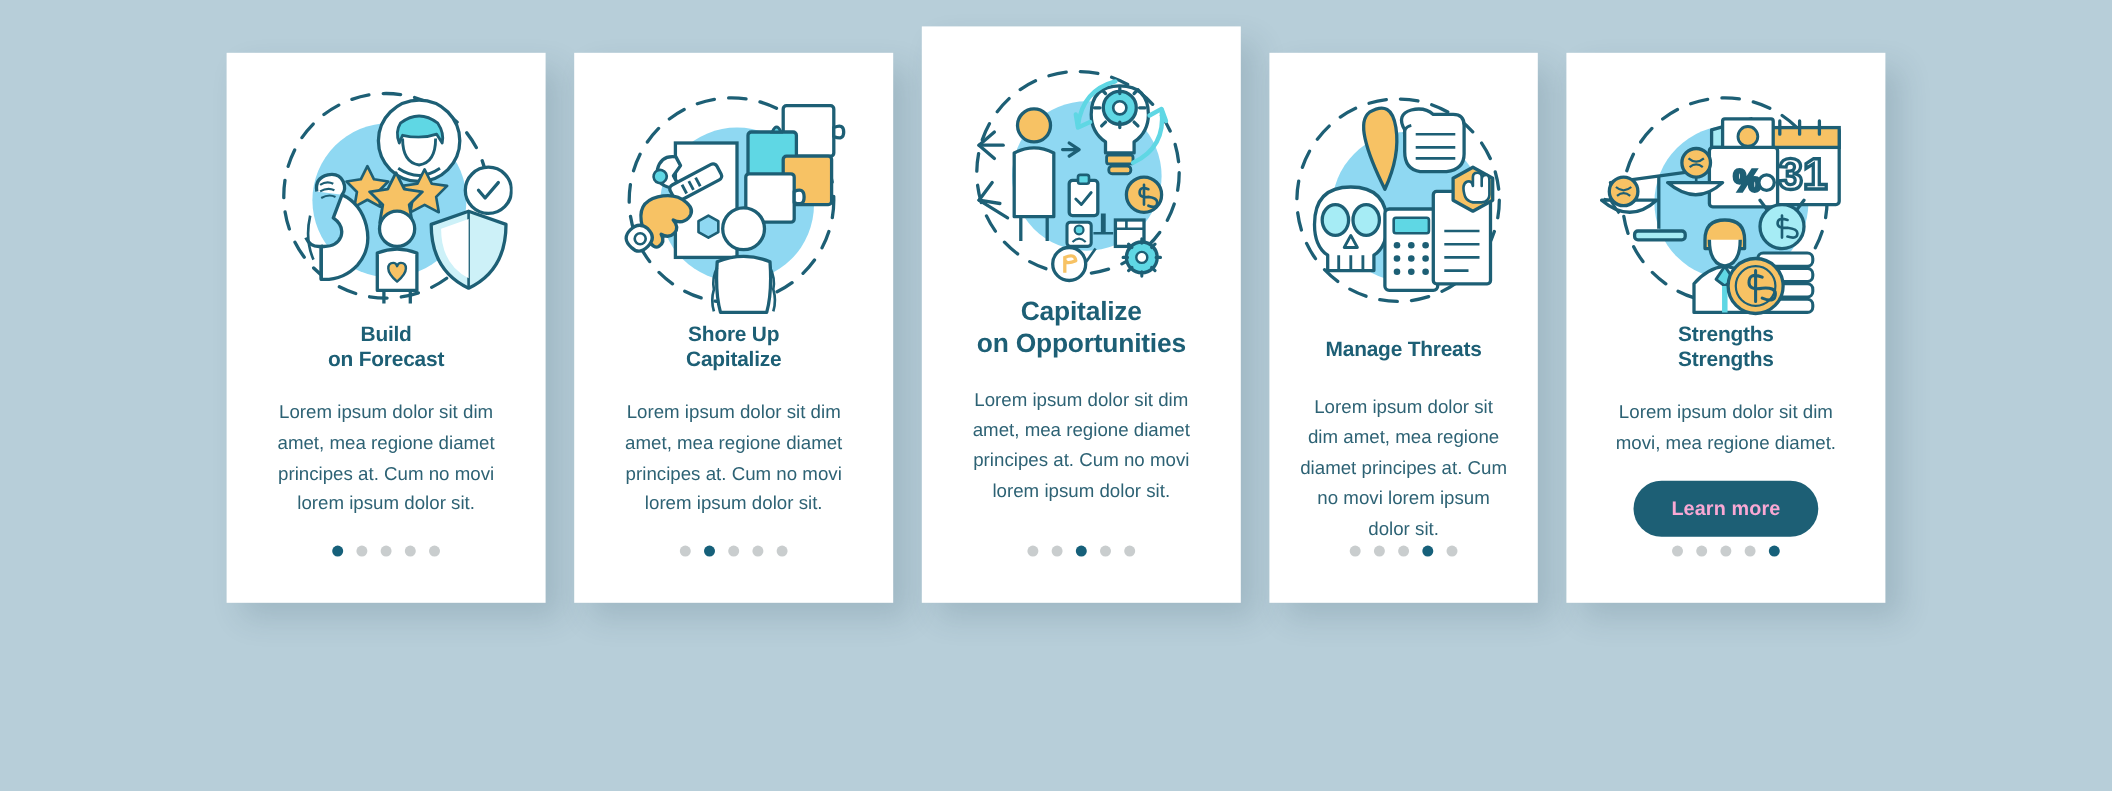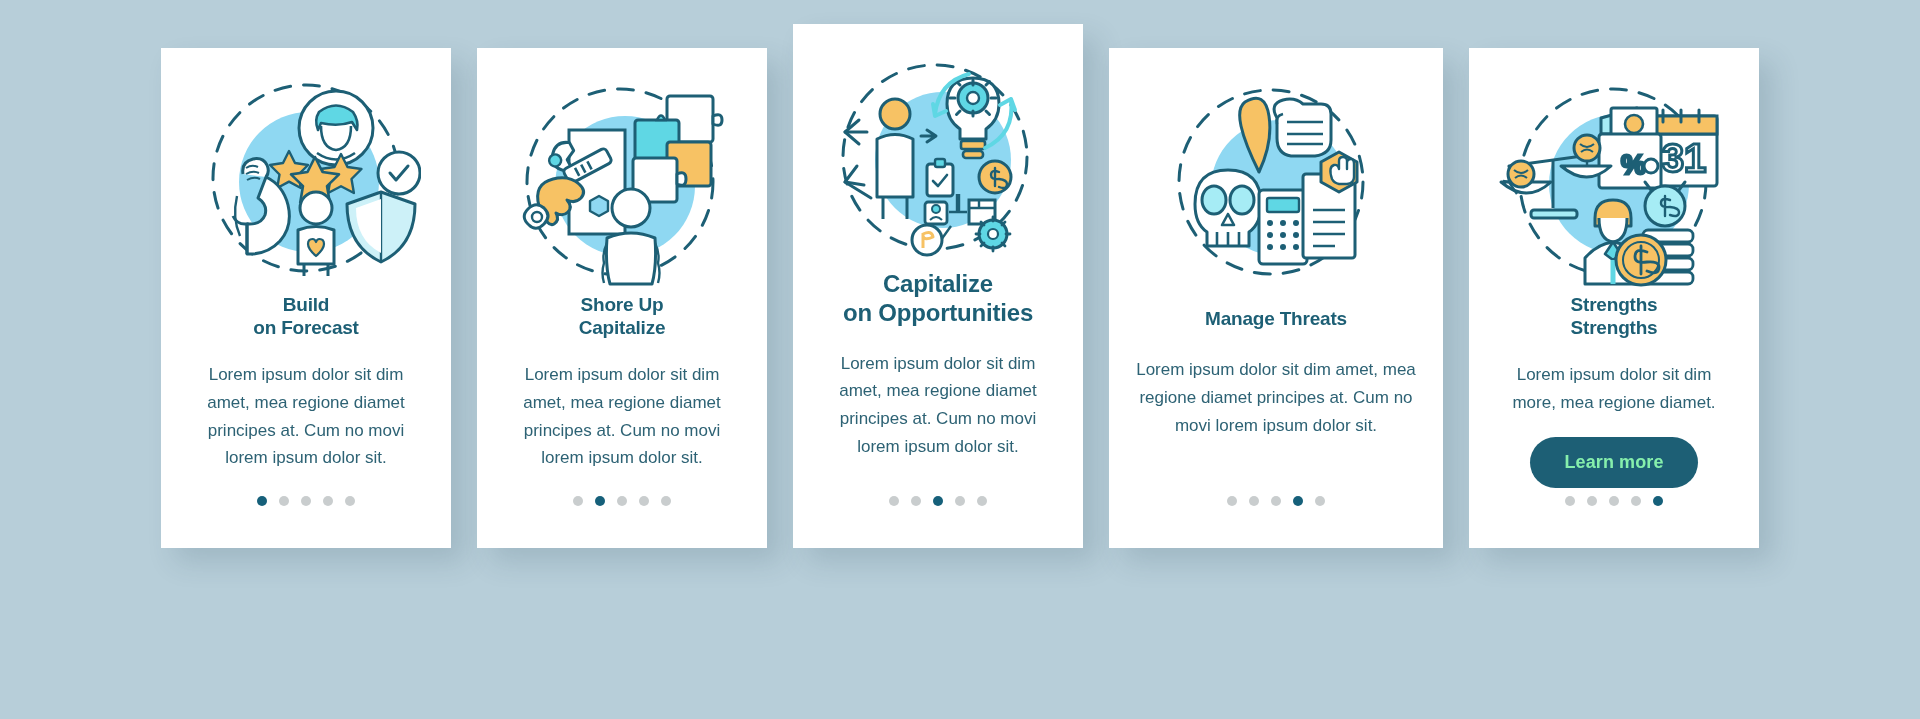"Manage Threats" .card.c4 { width: 334px -> 244px }
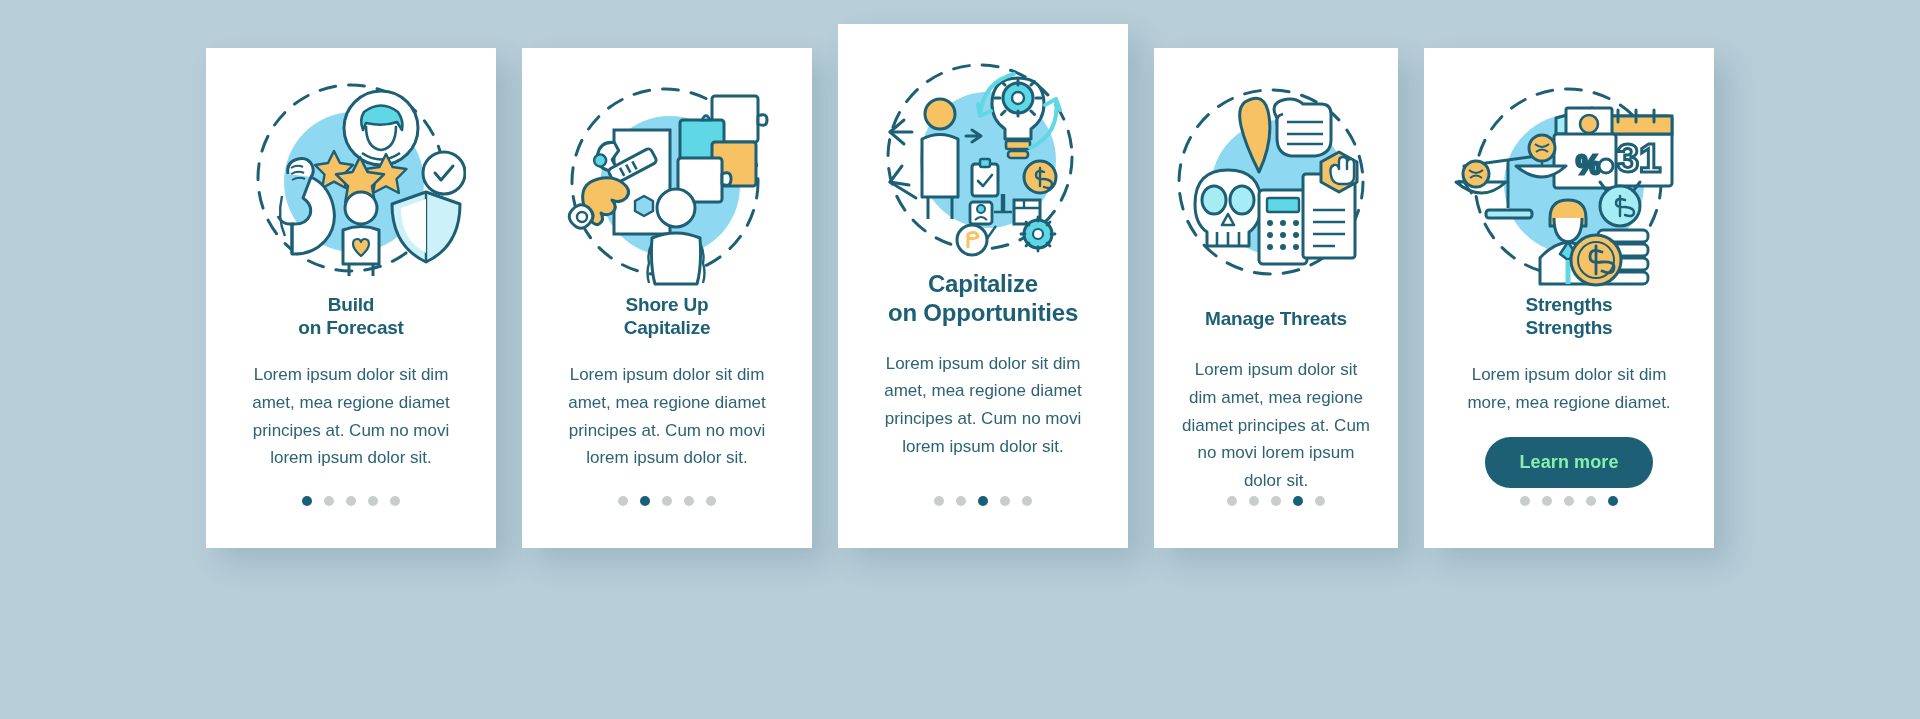"Lorem ipsum dolor sit dim more," div.body-text { text: more -> movi }
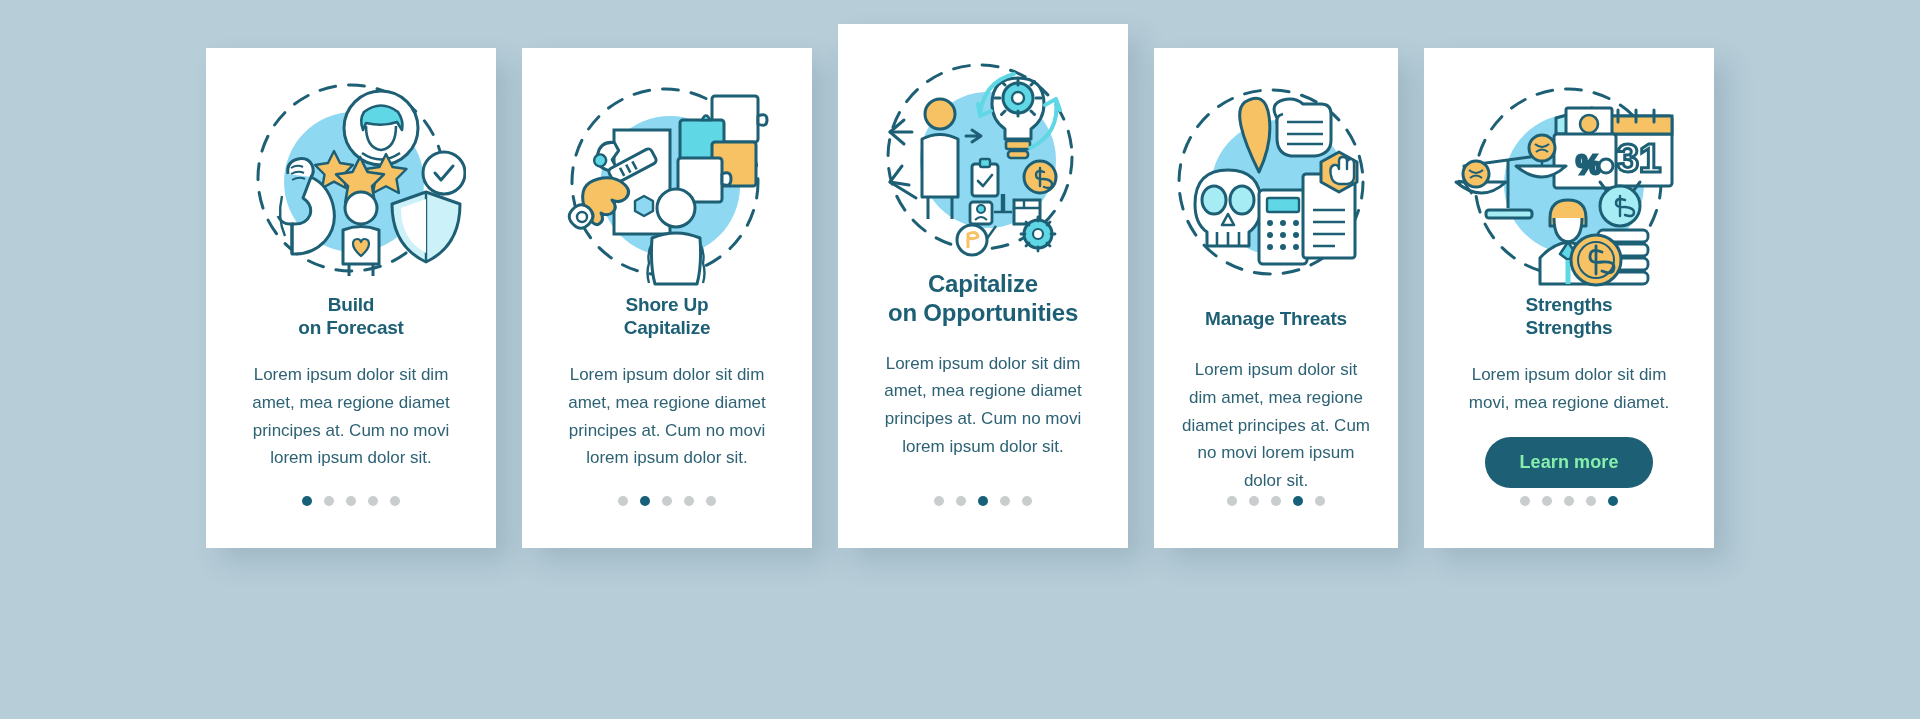"Learn more" .learn-btn { color: #86efac -> #f9a8d4 }
